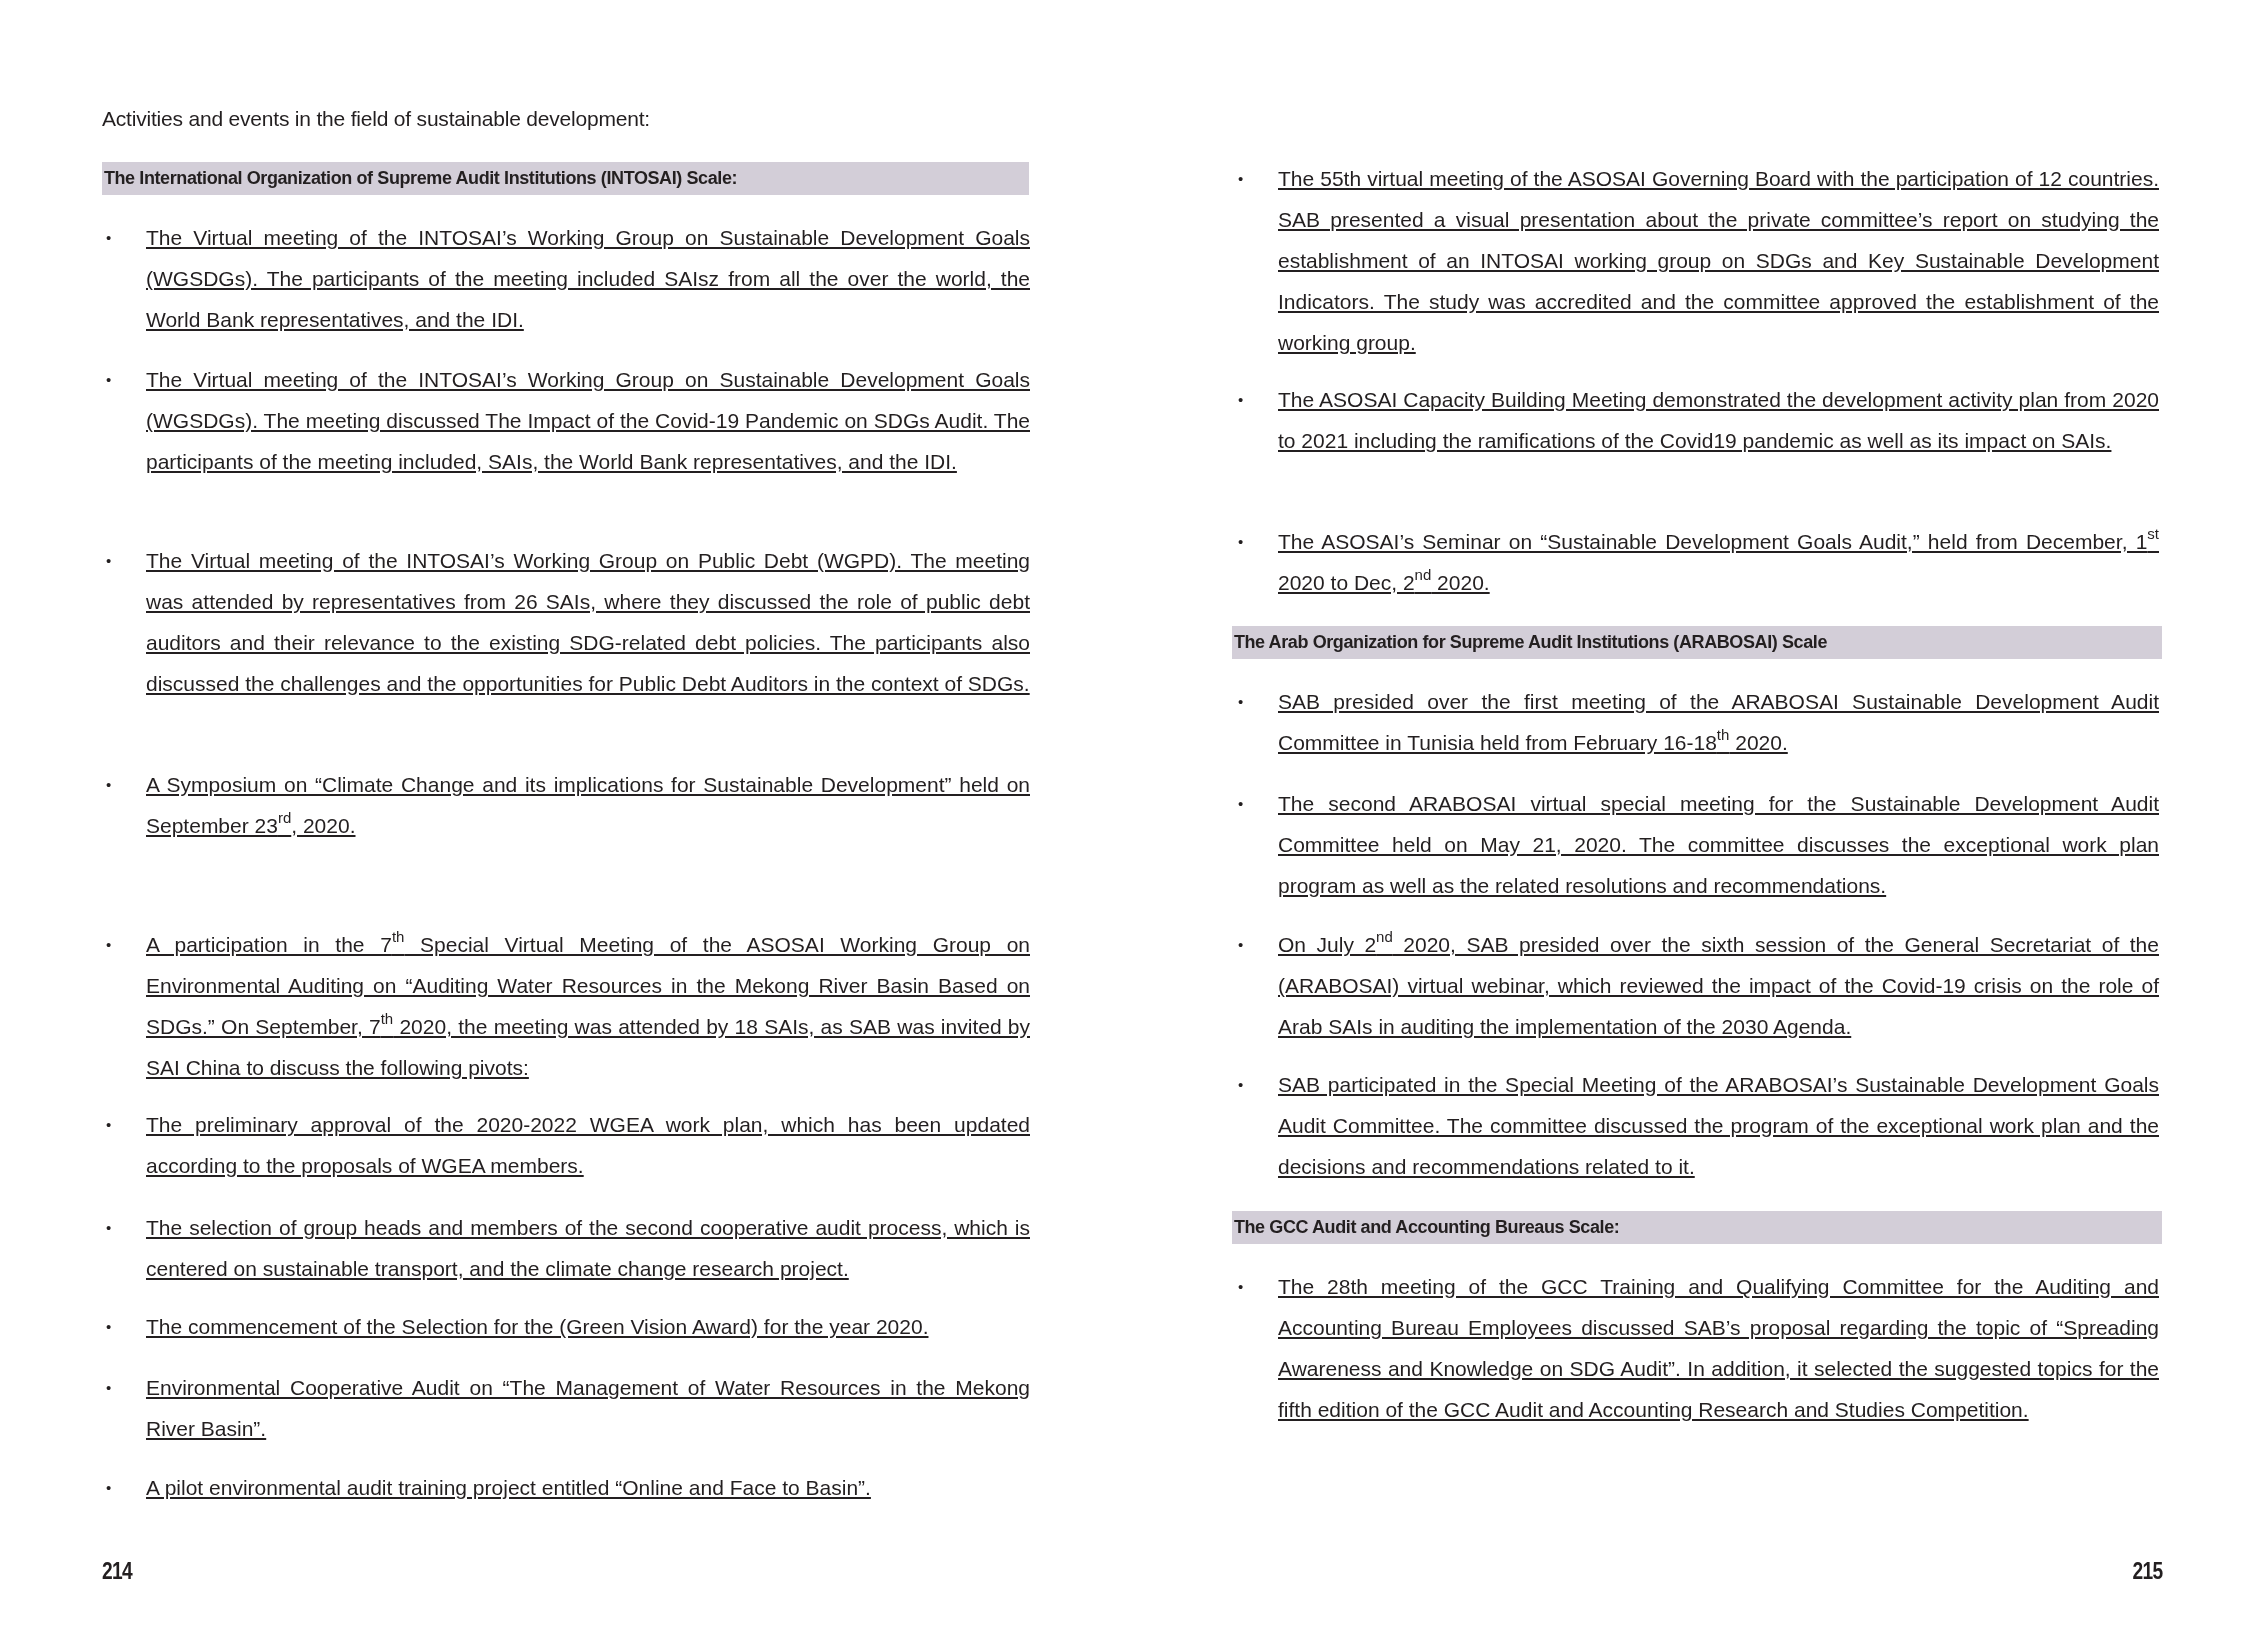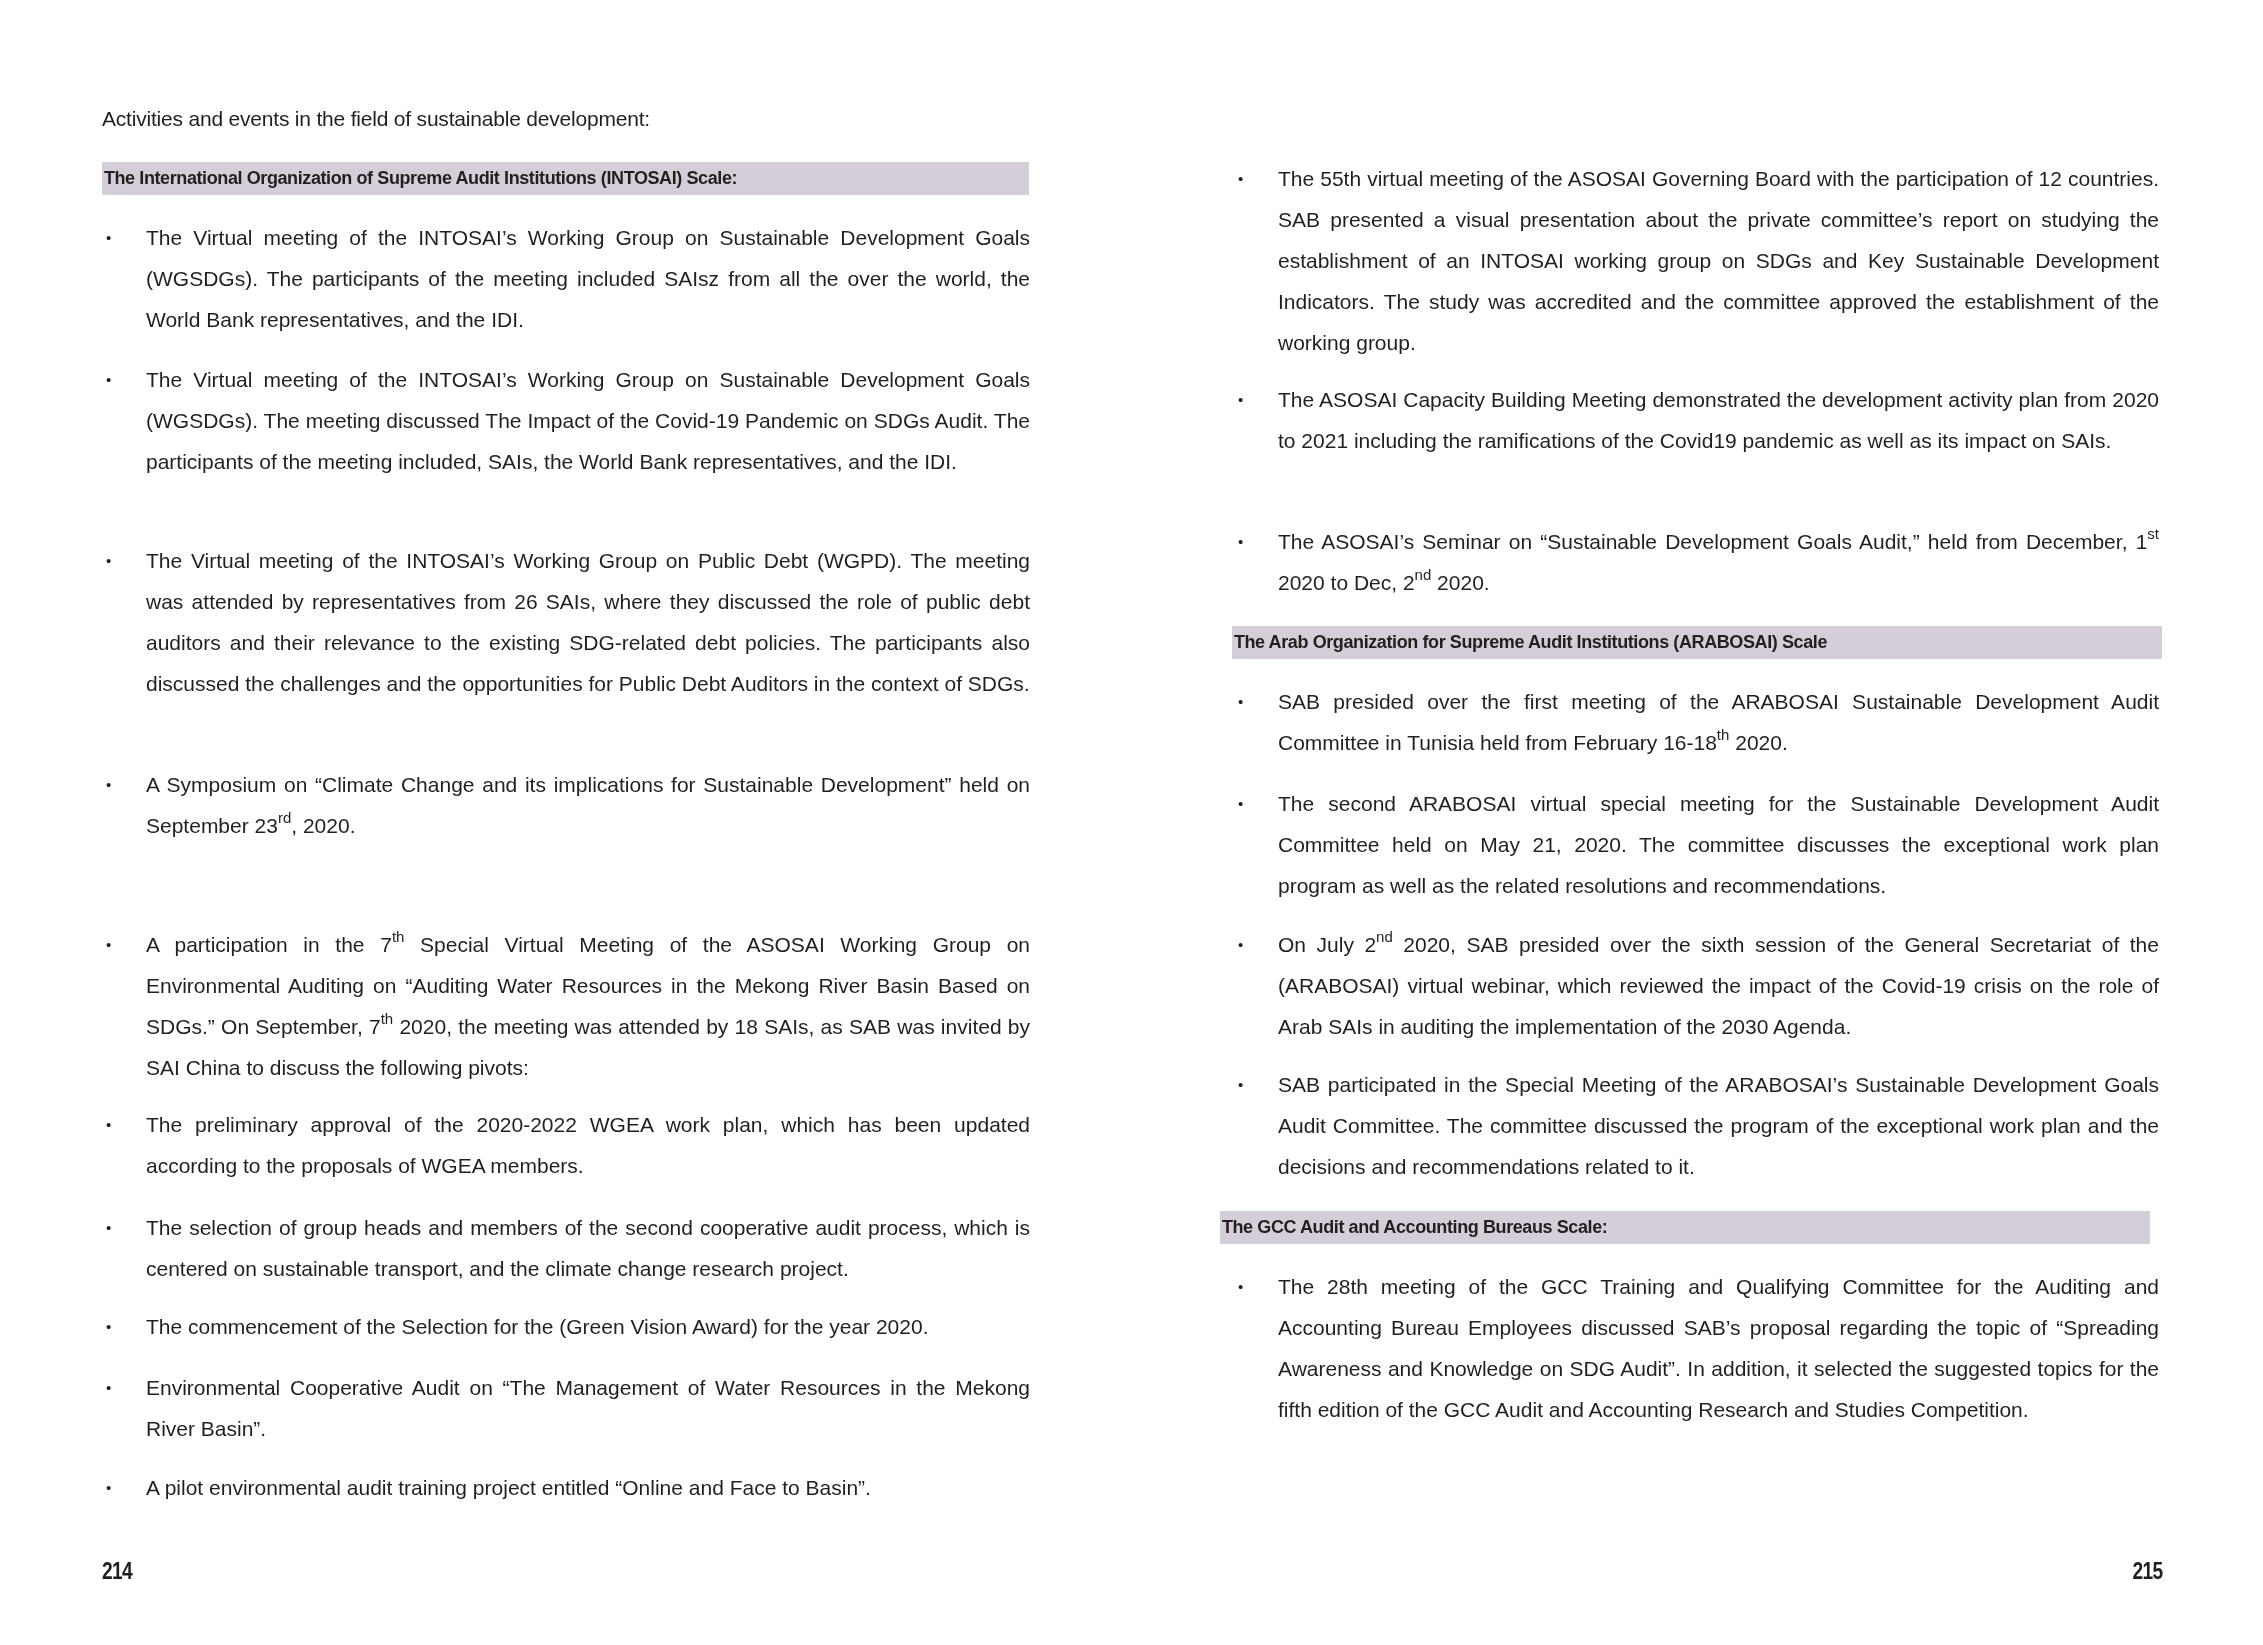"The 55th virtual meeting of" .bullet .txt { text-decoration: none -> underline }
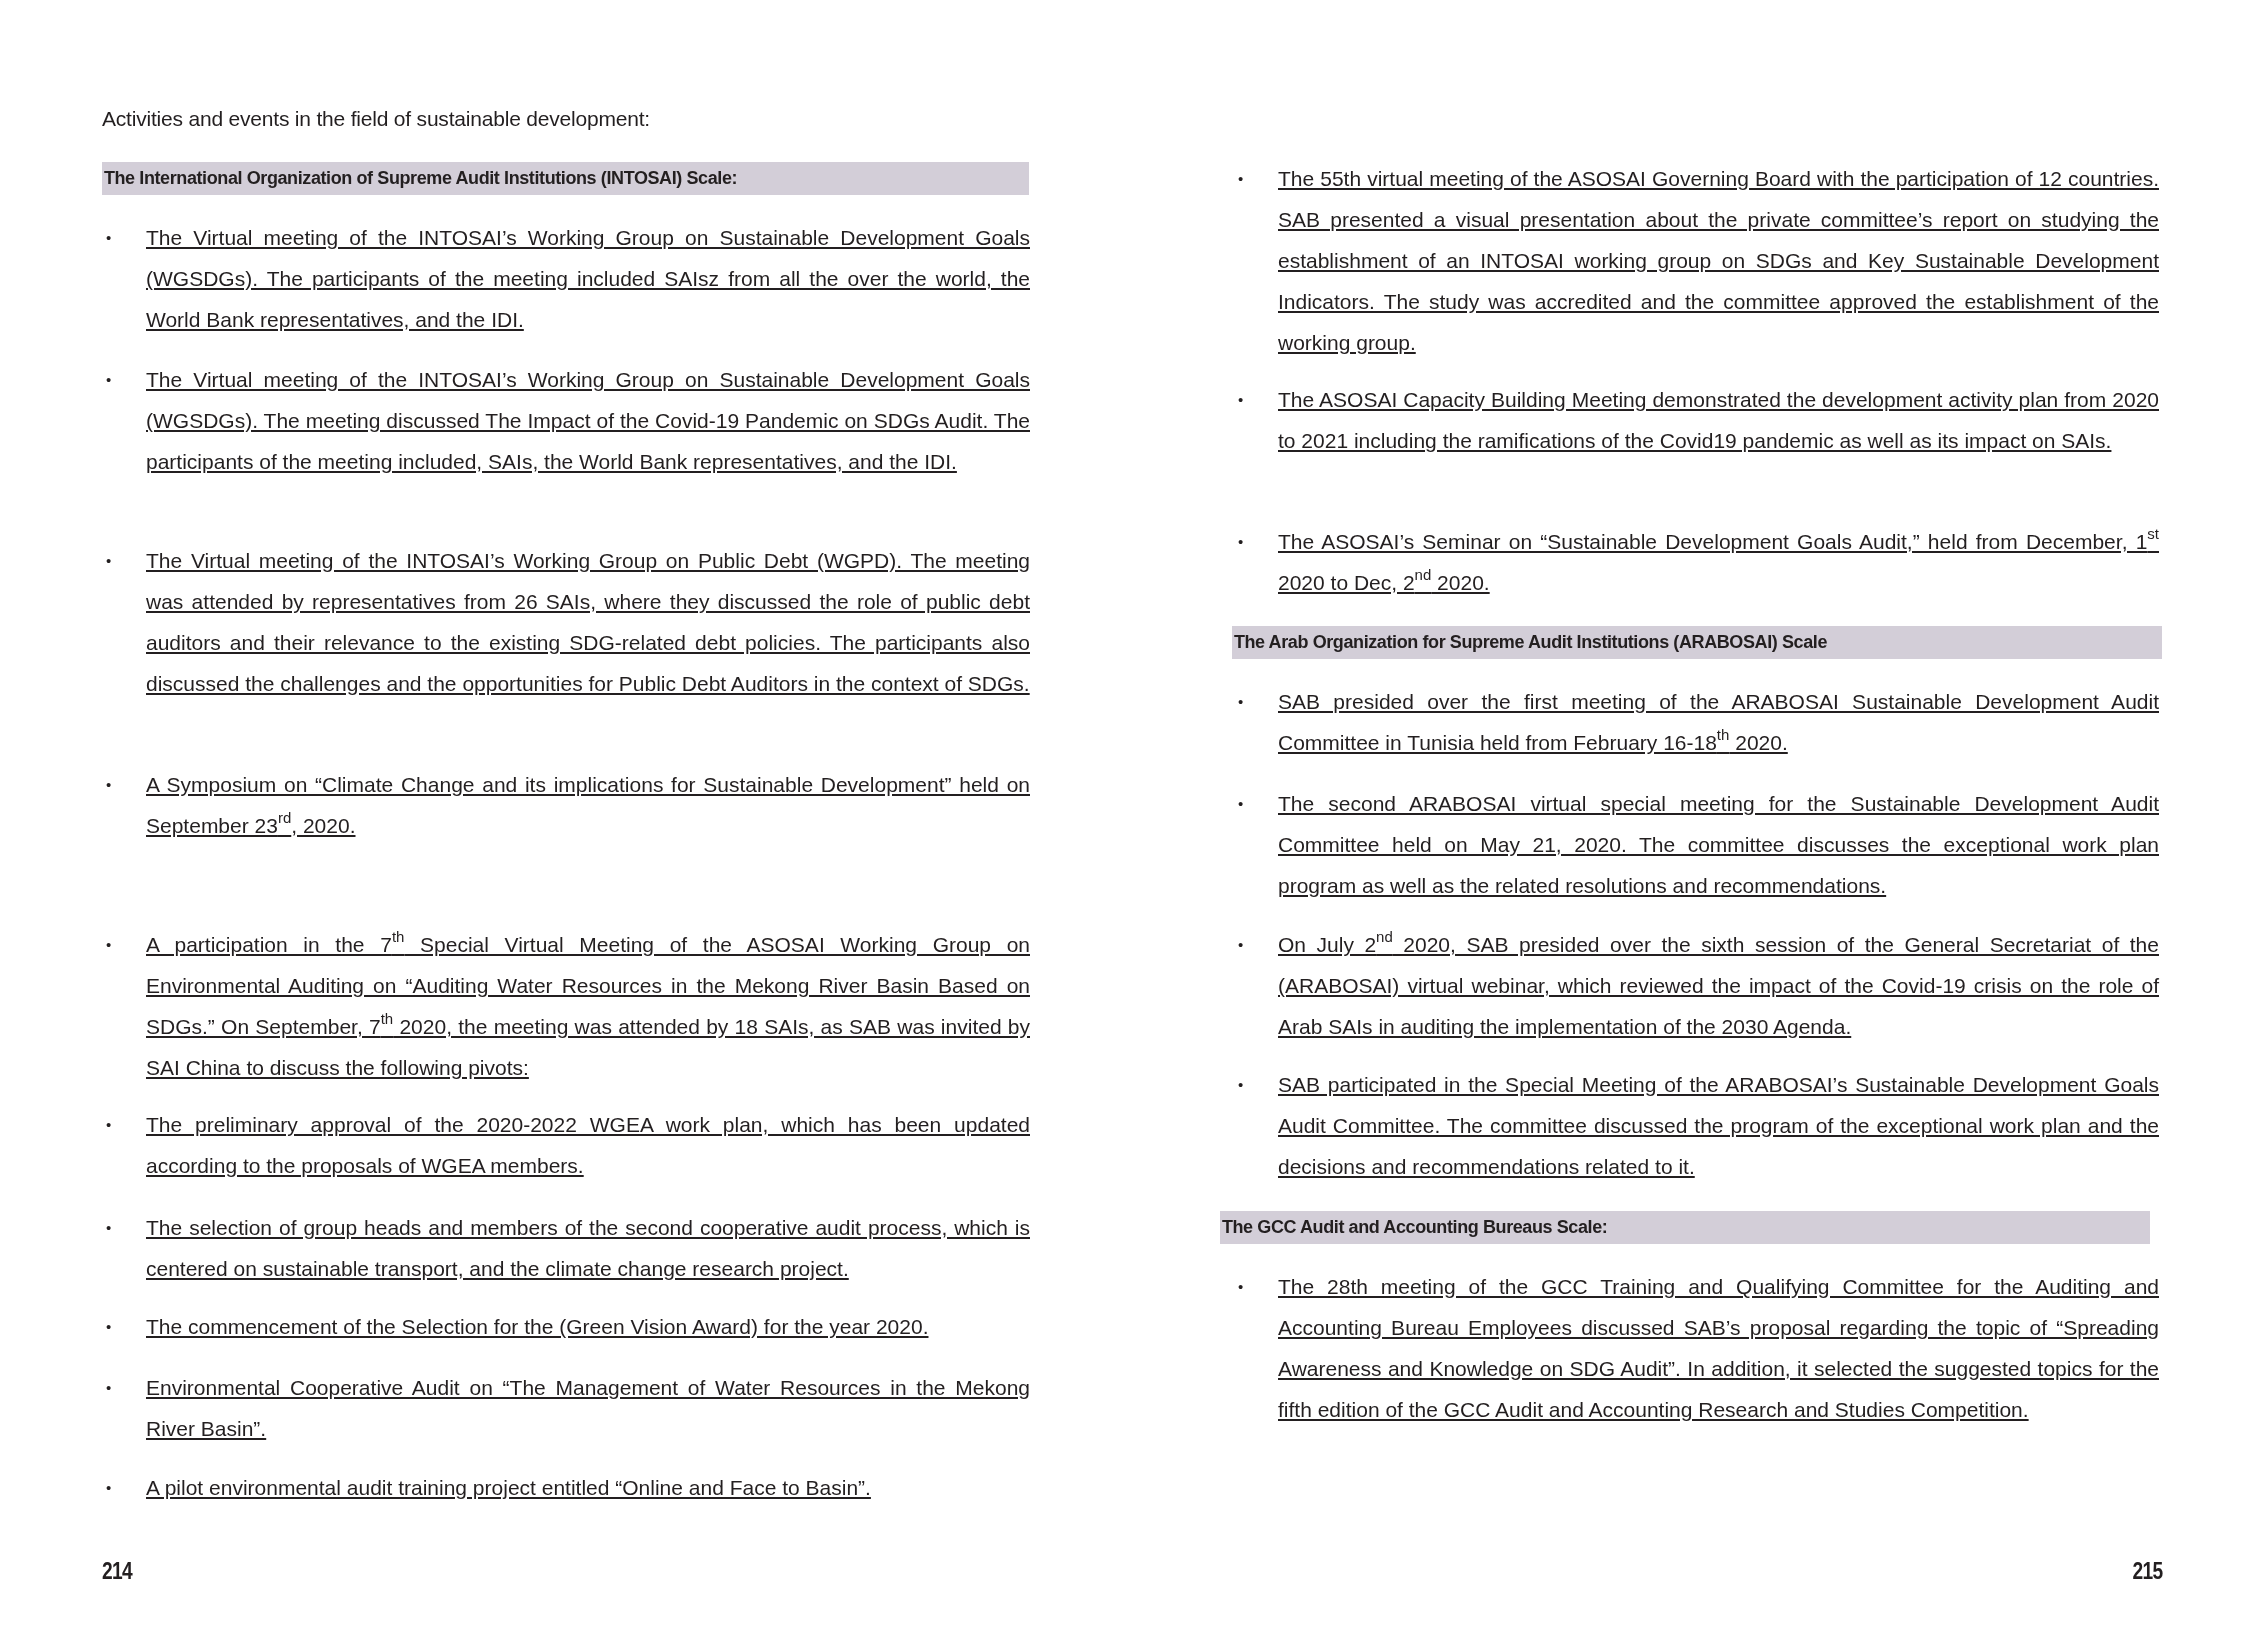"The GCC Audit and Accounting" div.heading { left: 88px -> 100px }
